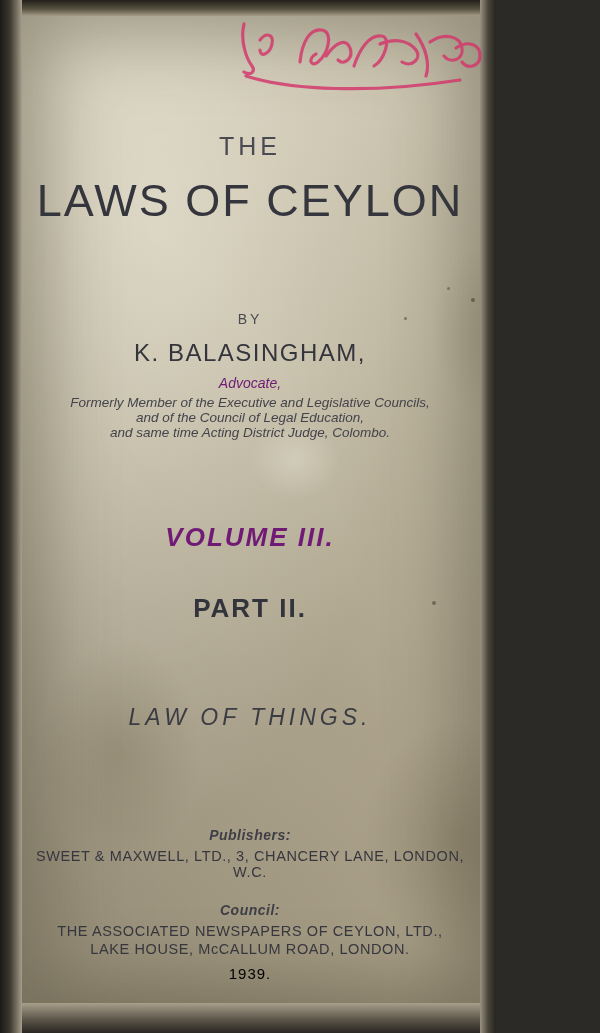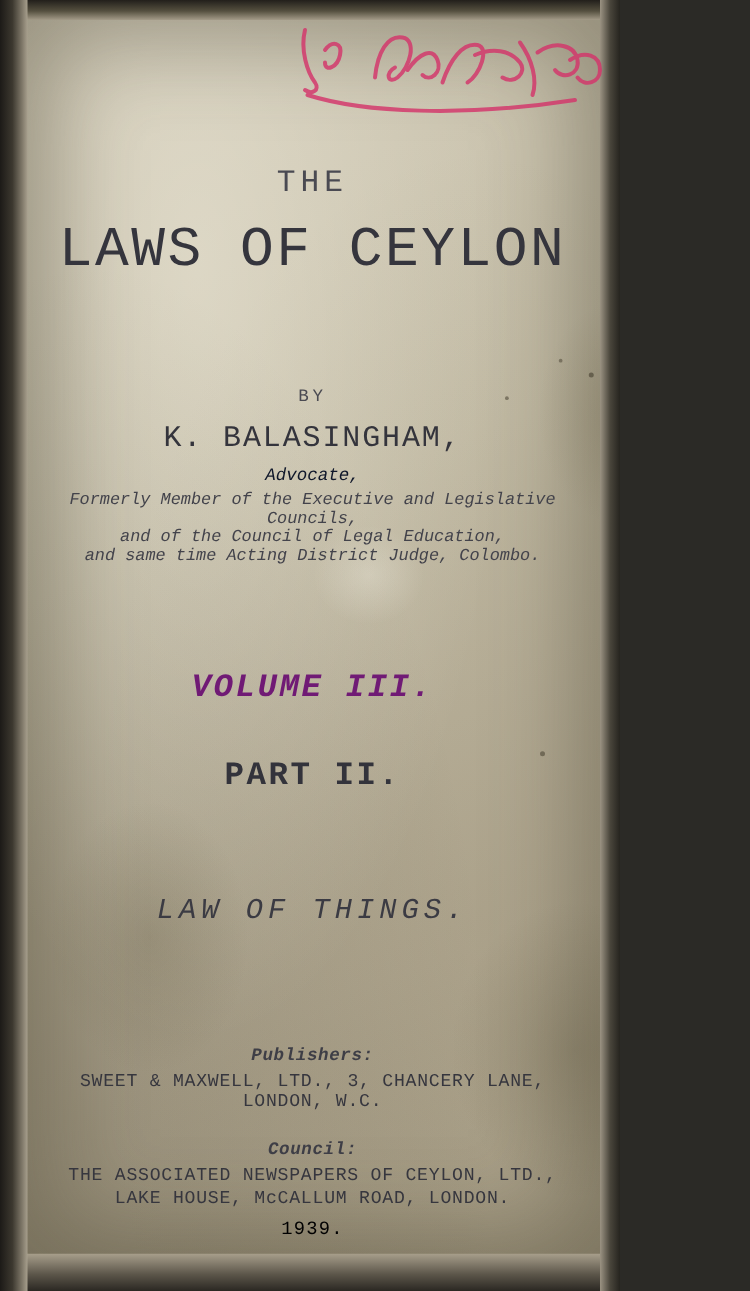"THE" .page { font-family: Liberation Mono, monospace -> Liberation Sans, sans-serif }
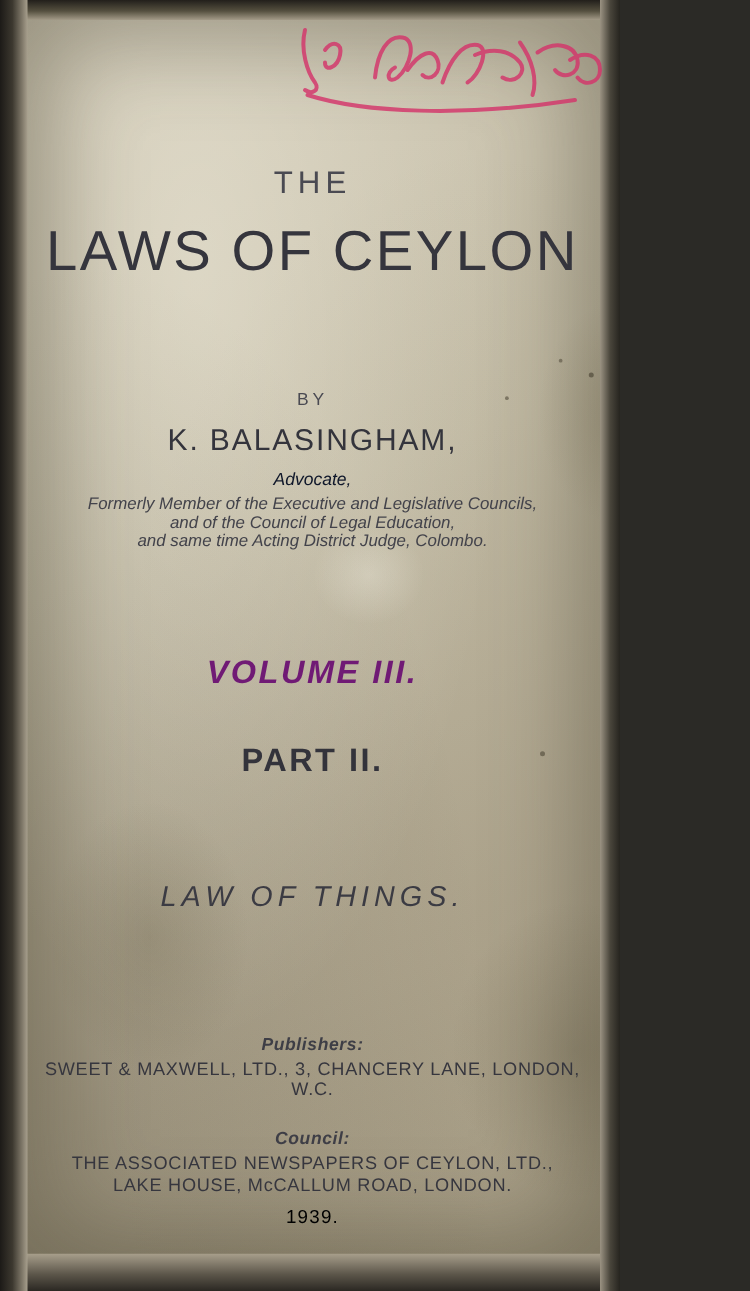"Advocate," .line-advocate { color: #0f172a -> #701a75 }
